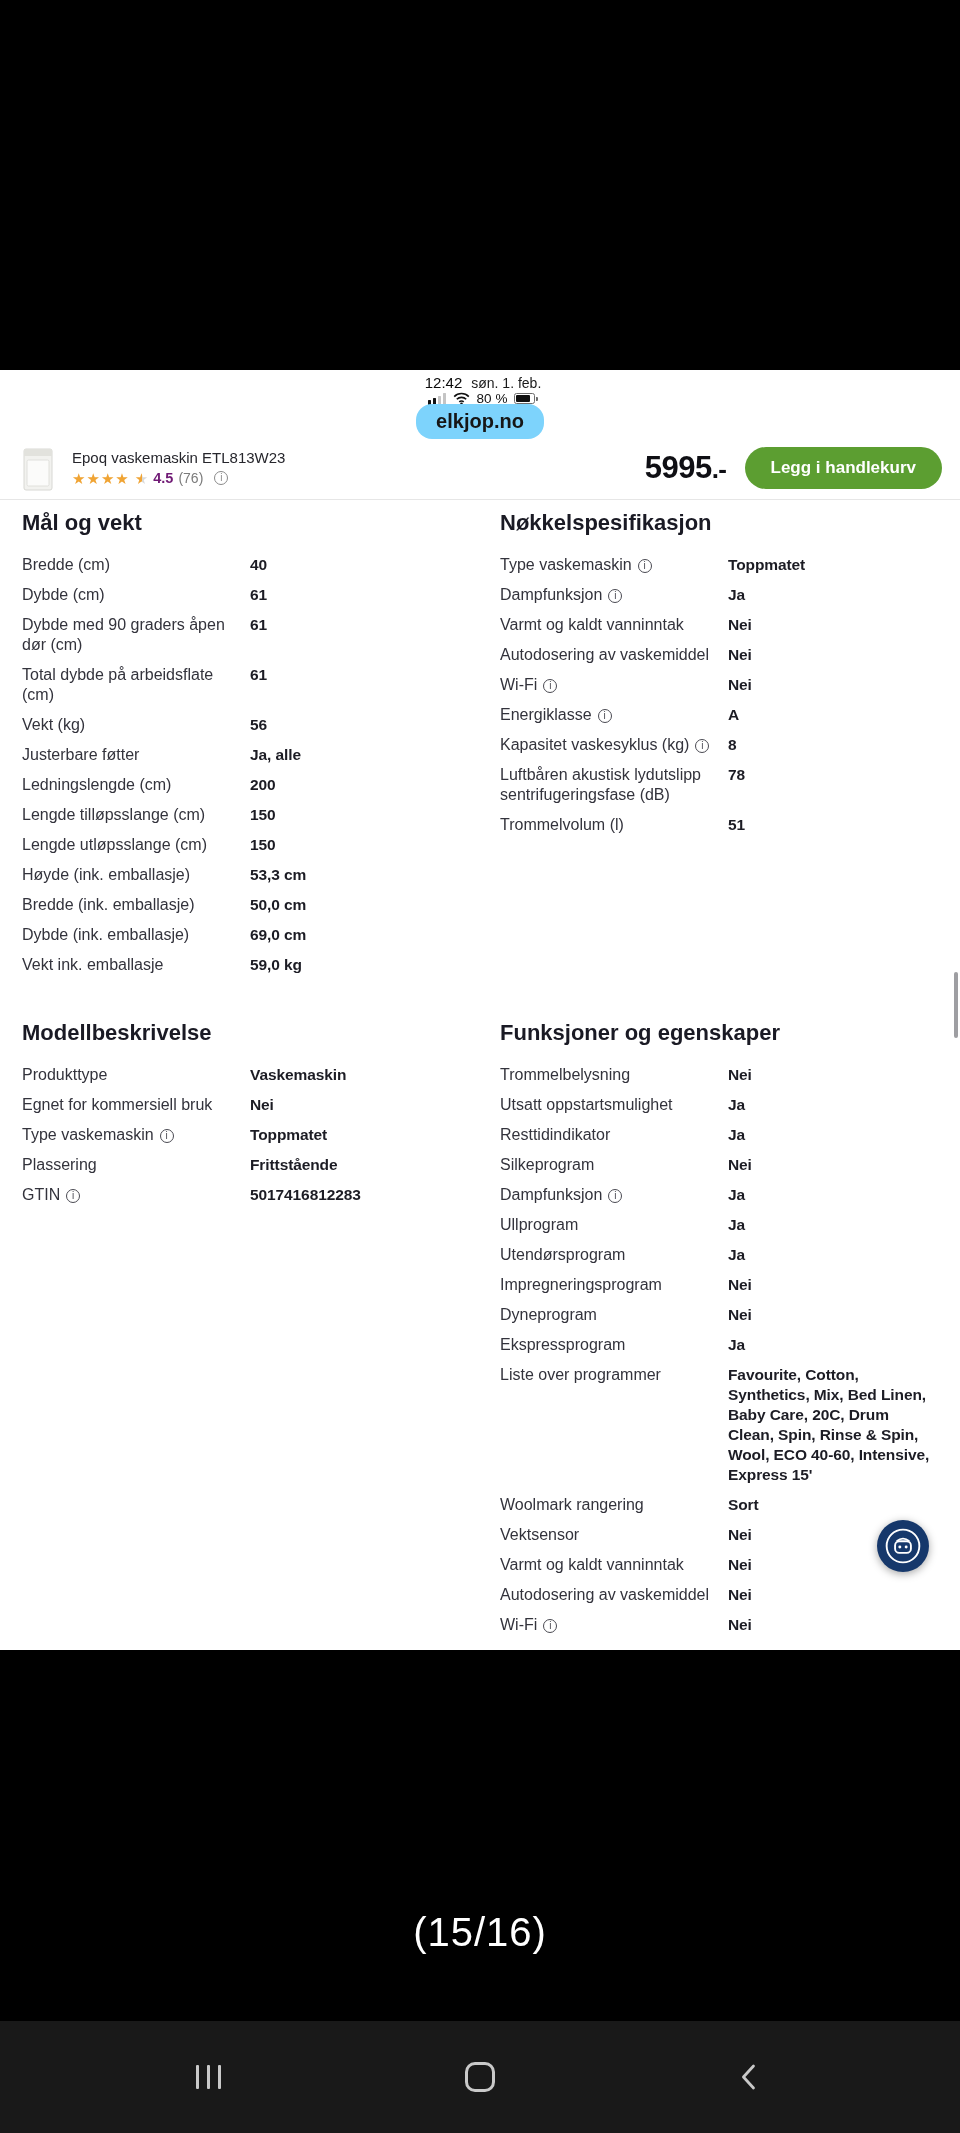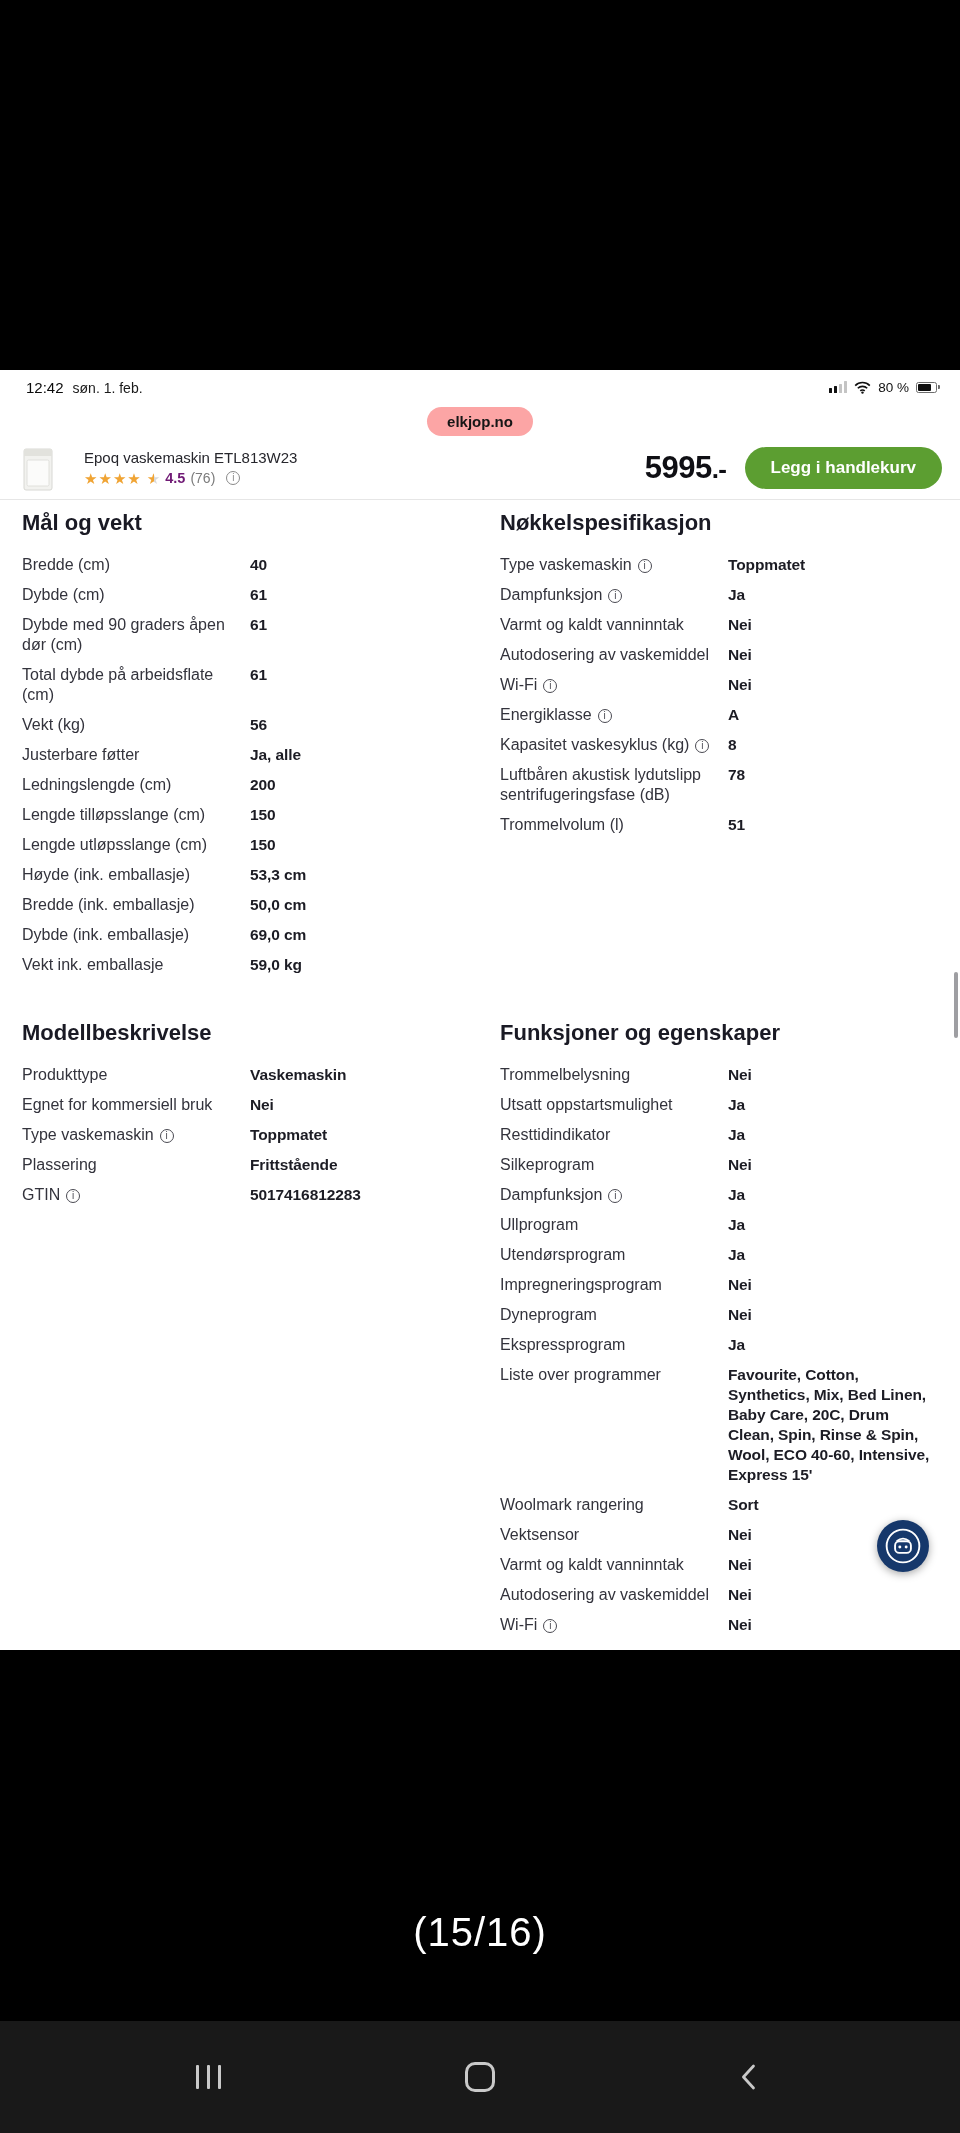"12:42 søn. 1. feb." .status-bar { flex-direction: none -> column }
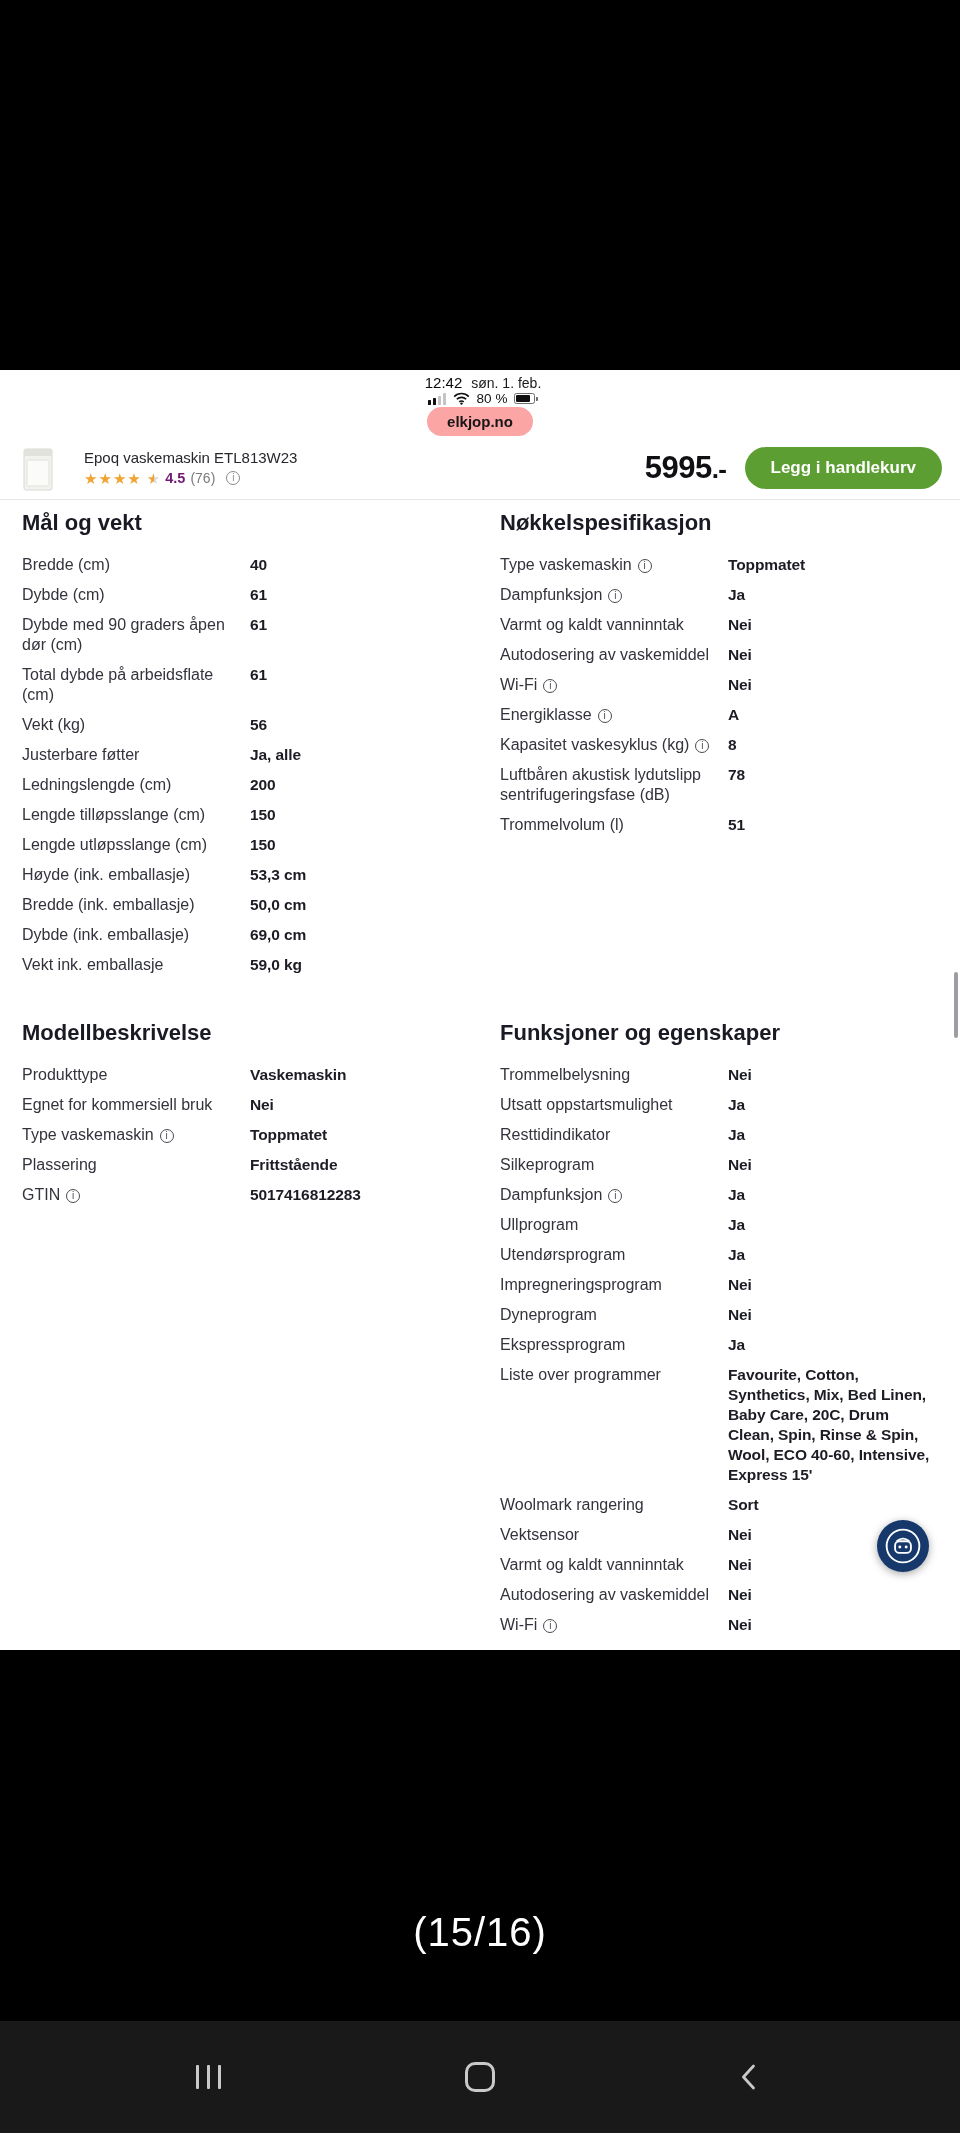"elkjop.no" .url-pill { background: #fca5a5 -> #7dd3fc; font-size: 15px -> 20px }
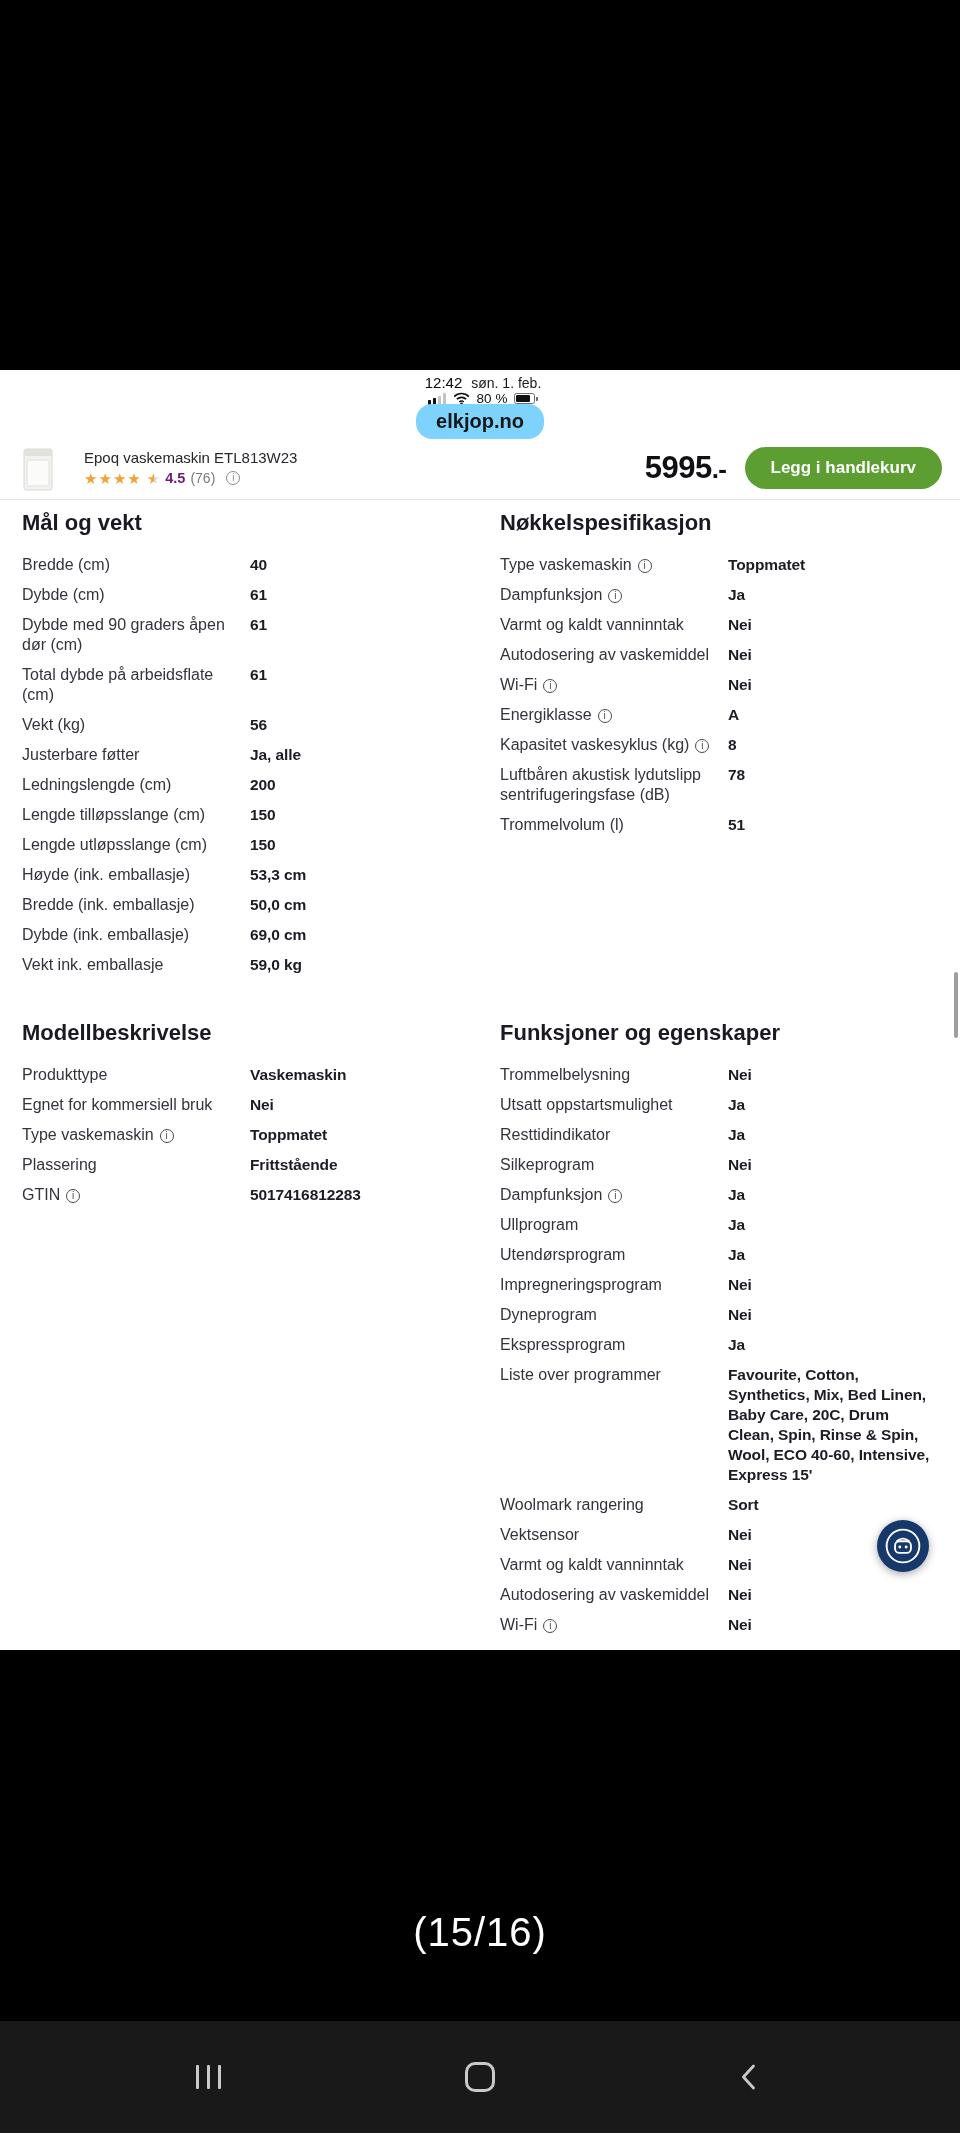"Epoq vaskemaskin ETL813W23" .p-info { margin-left: 28px -> 16px }
